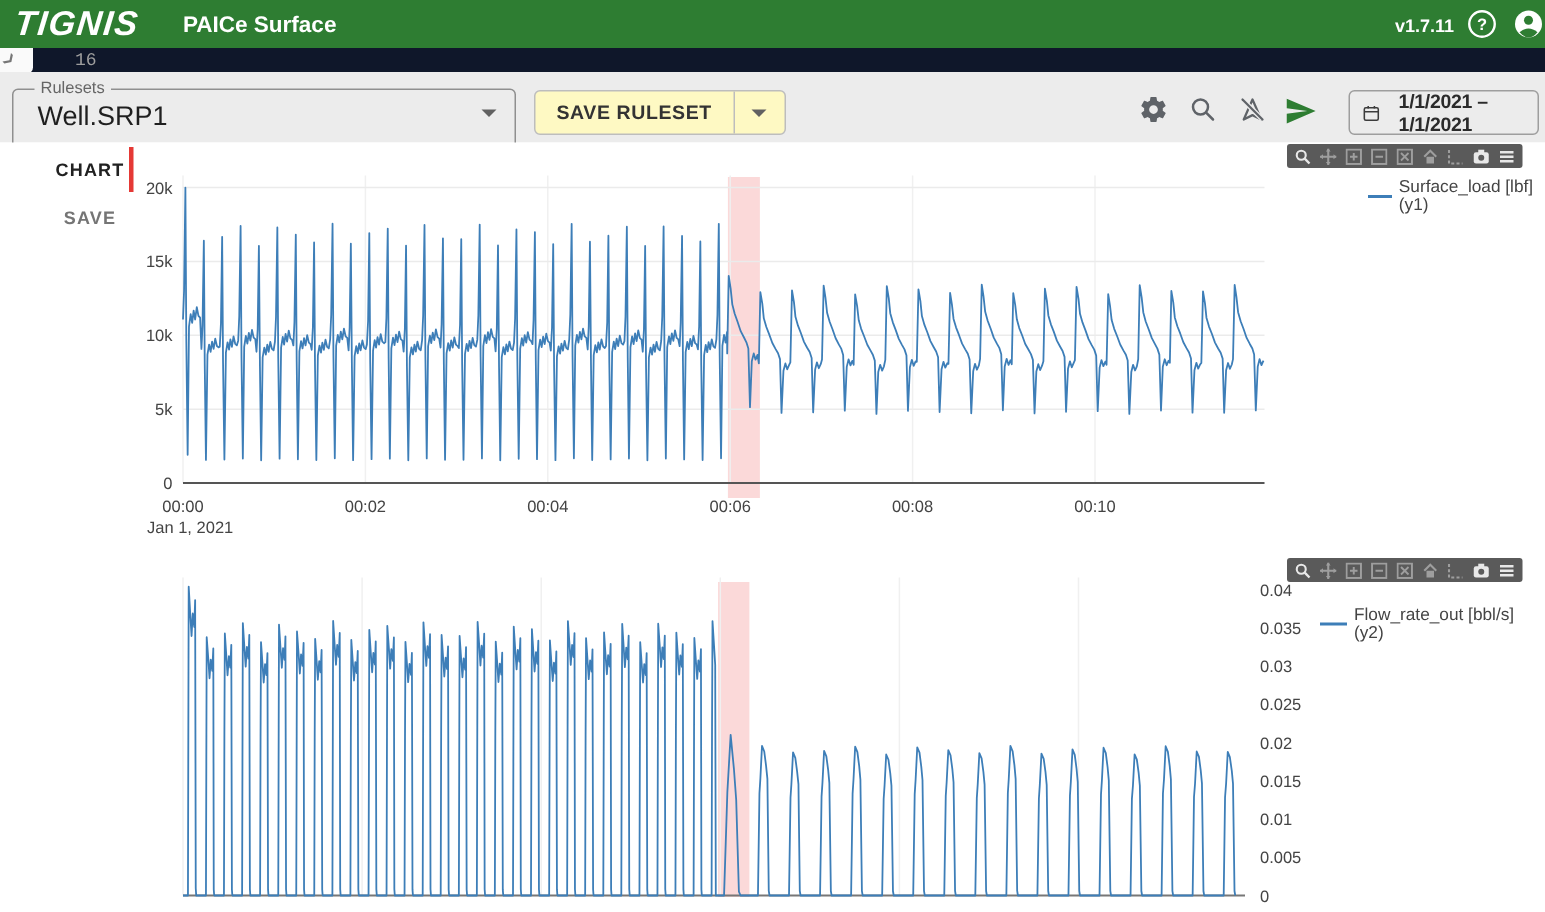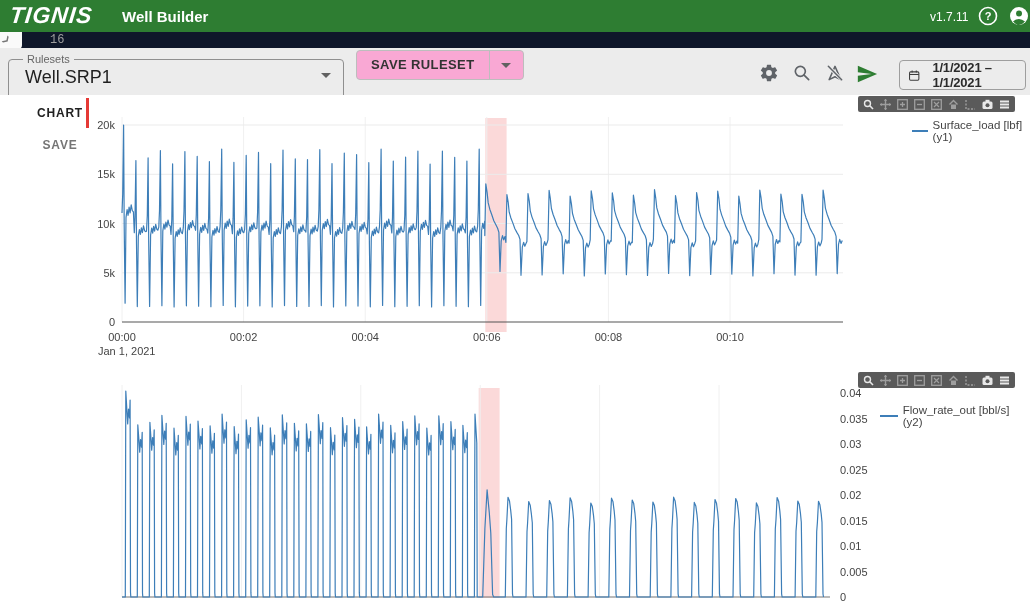"Well Builder" div { text: Well Builder -> PAICe Surface }
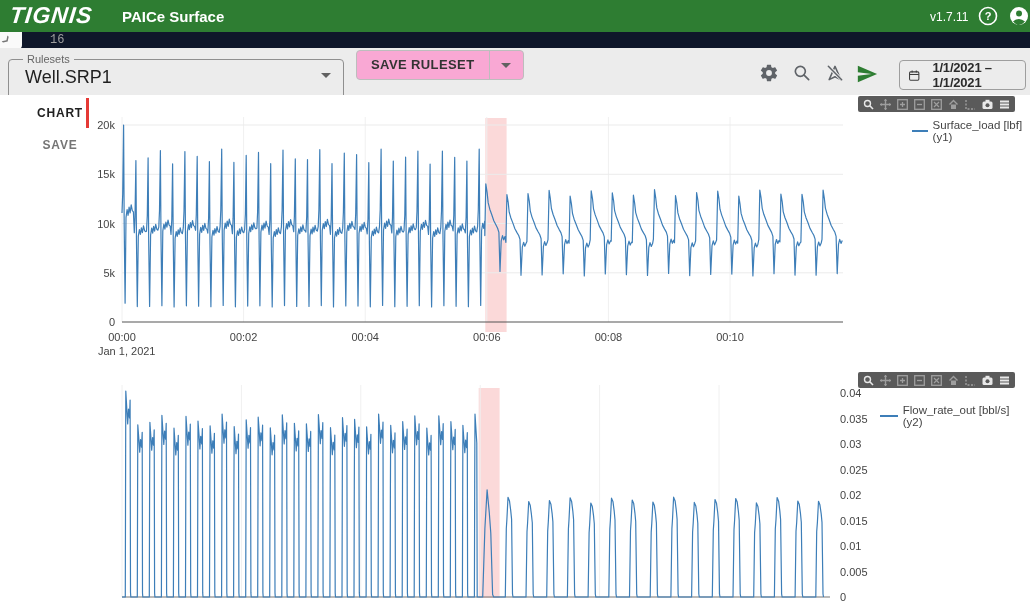"v1.7.11" #version { font-weight: normal -> bold }
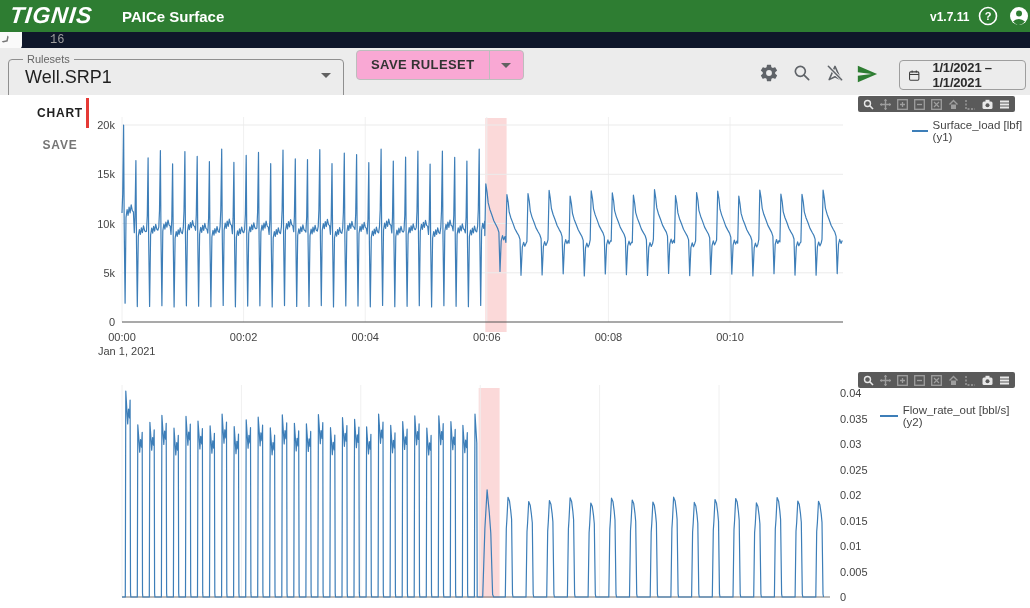"SAVE RULESET" #save-split { background: #f9a8d4 -> #fef9c3; top: 2px -> 12px }
